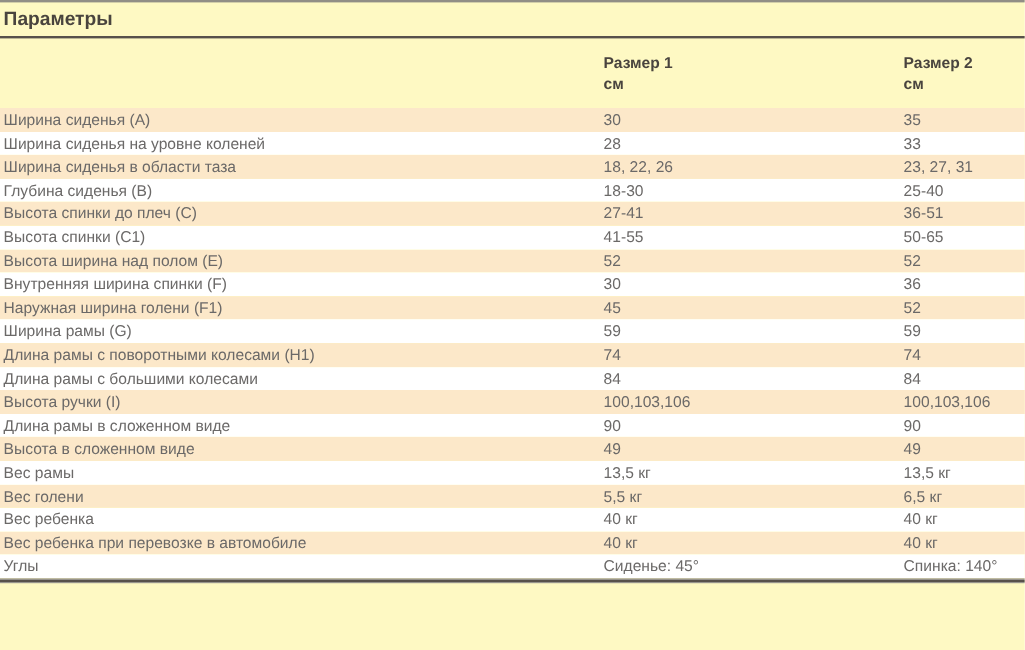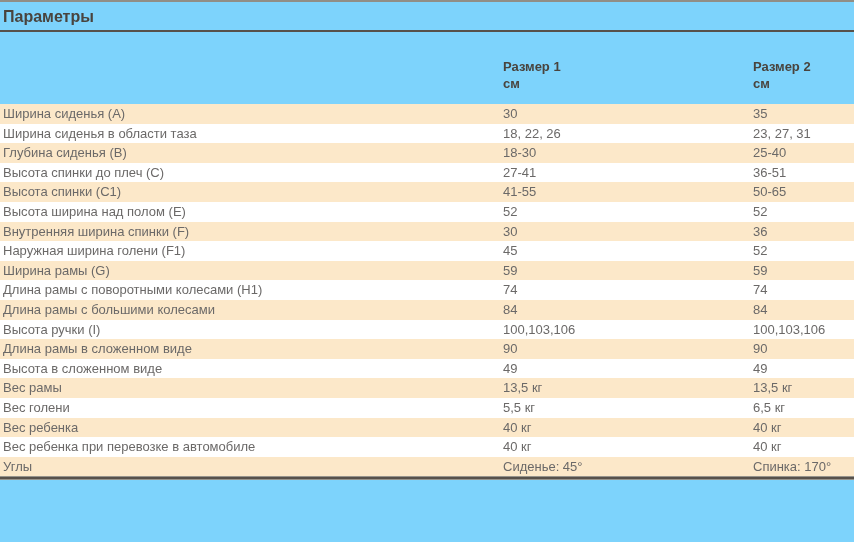"Параметры" .page { background: #7dd3fc -> #fef9c3 }
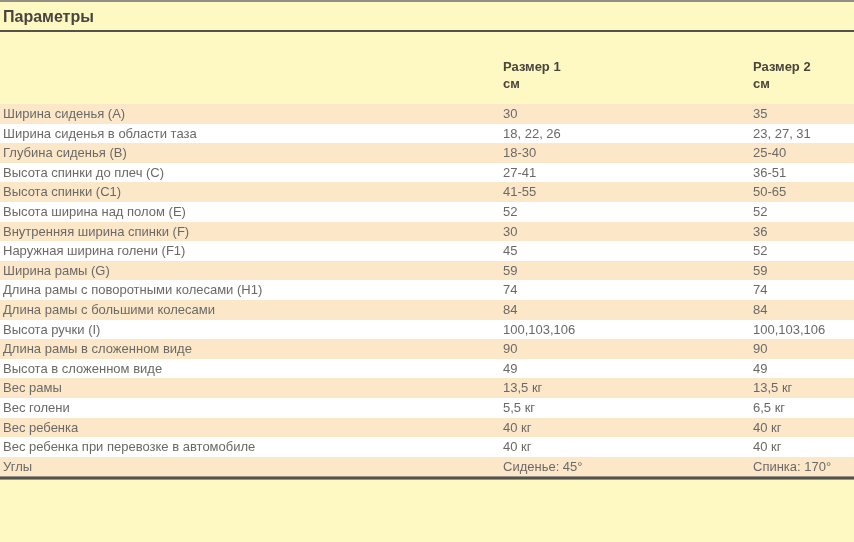"Размер 1" table.params { margin-top: 24px -> 10px }
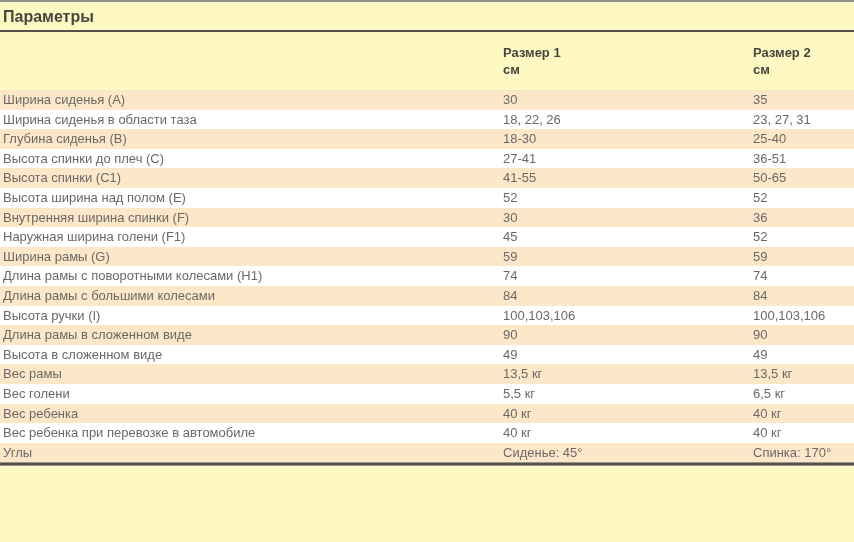"Ширина сиденья на уровне коленей" tr { html: none -> <tr> <td>Ширина сиденья на уровне коленей</td> <td>28</td> <td>33</td> </tr> }
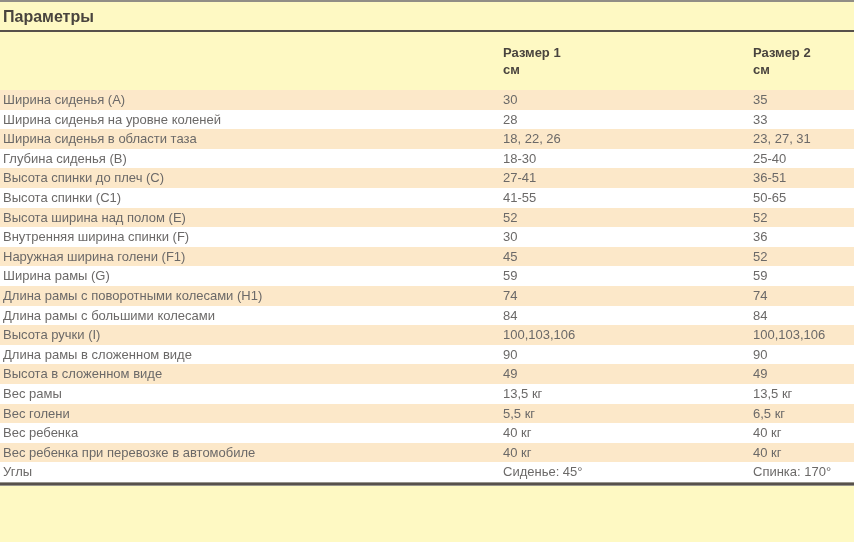"Спинка: 170°" td { text: 170 -> 140 }
